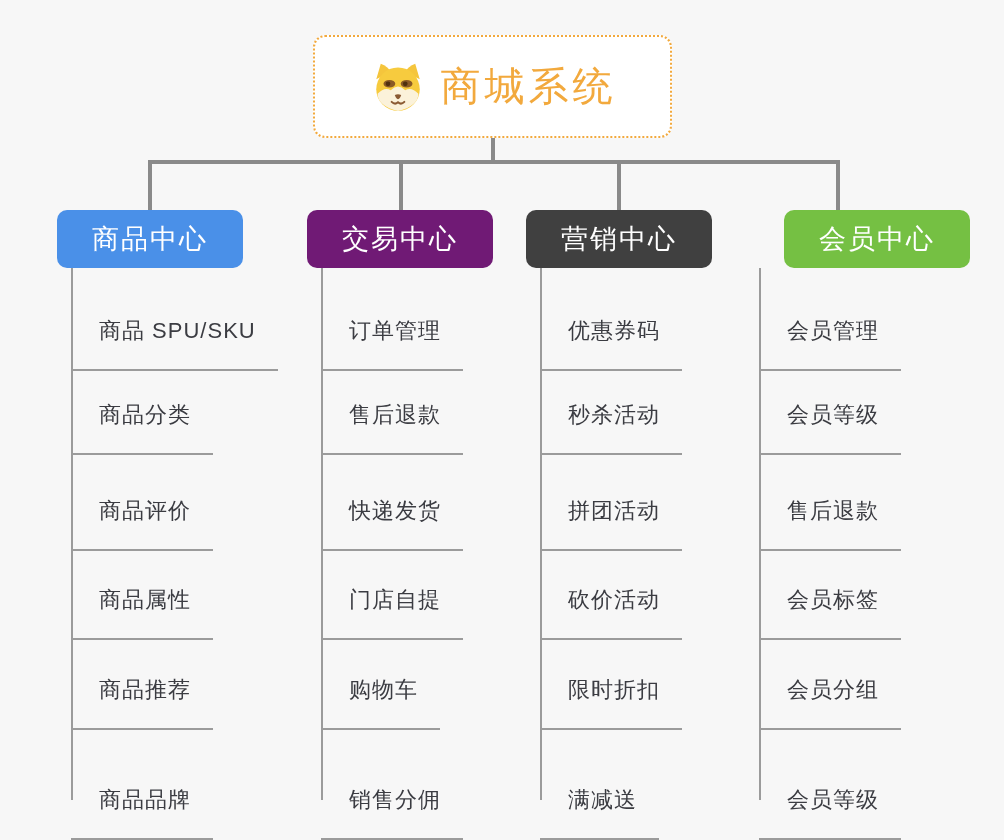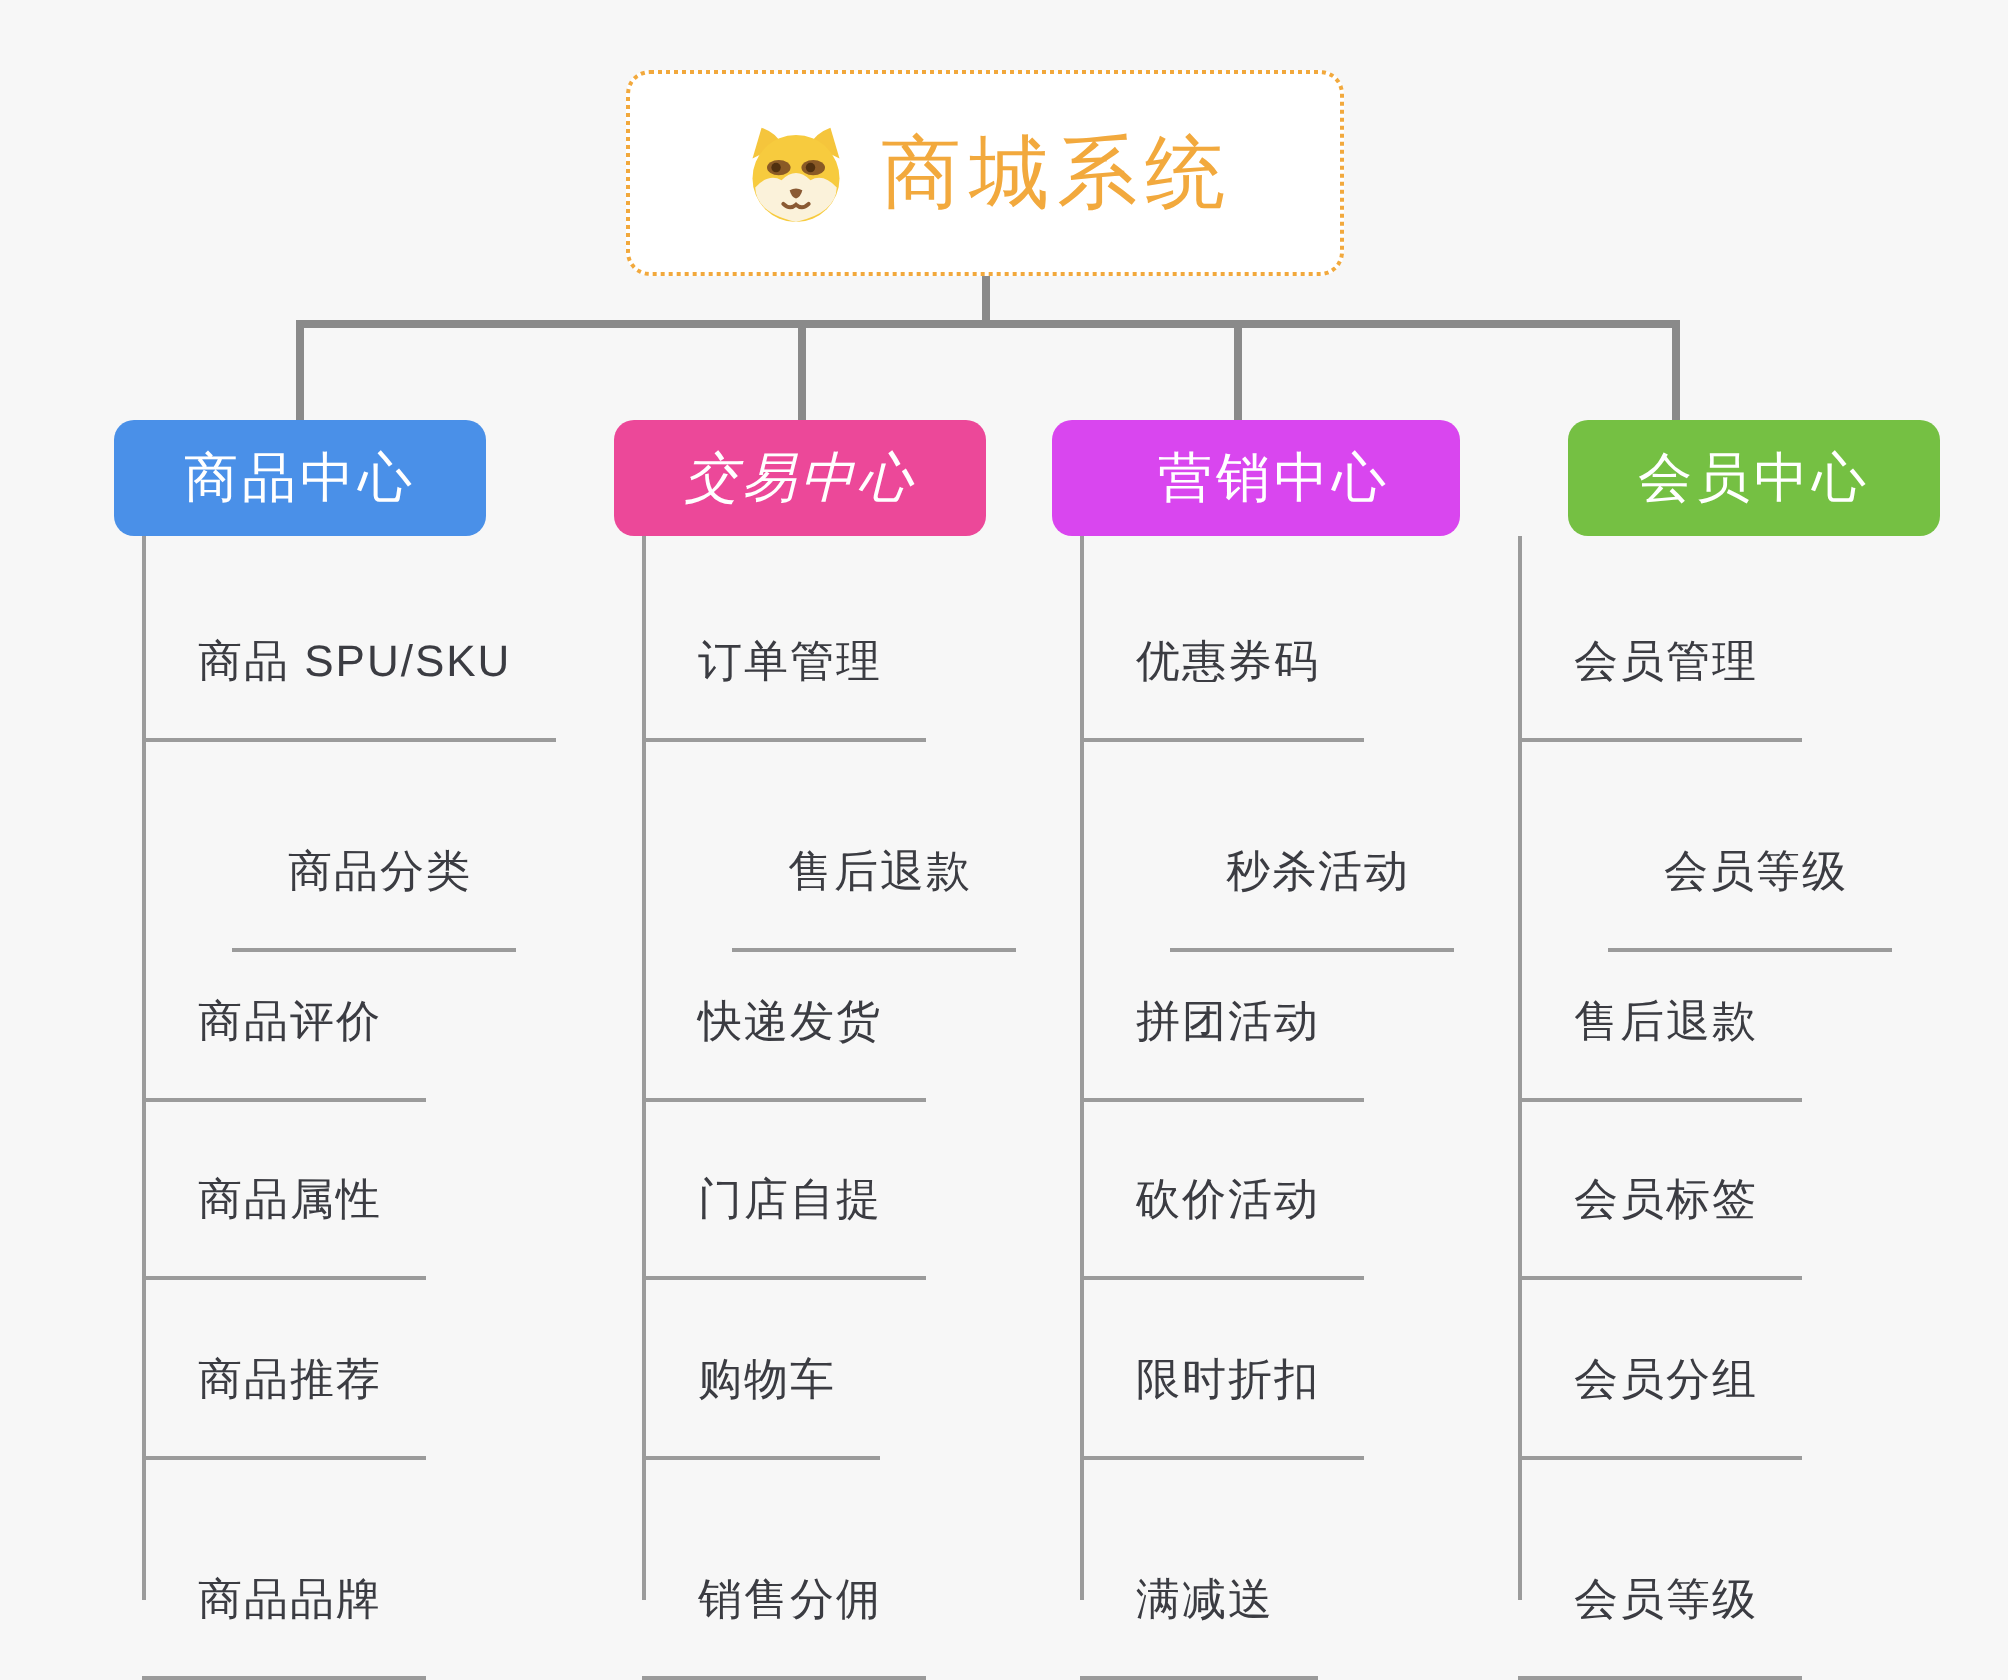"交易中心" div.branch-node { background: #ec4899 -> #701a75; font-style: italic -> none }
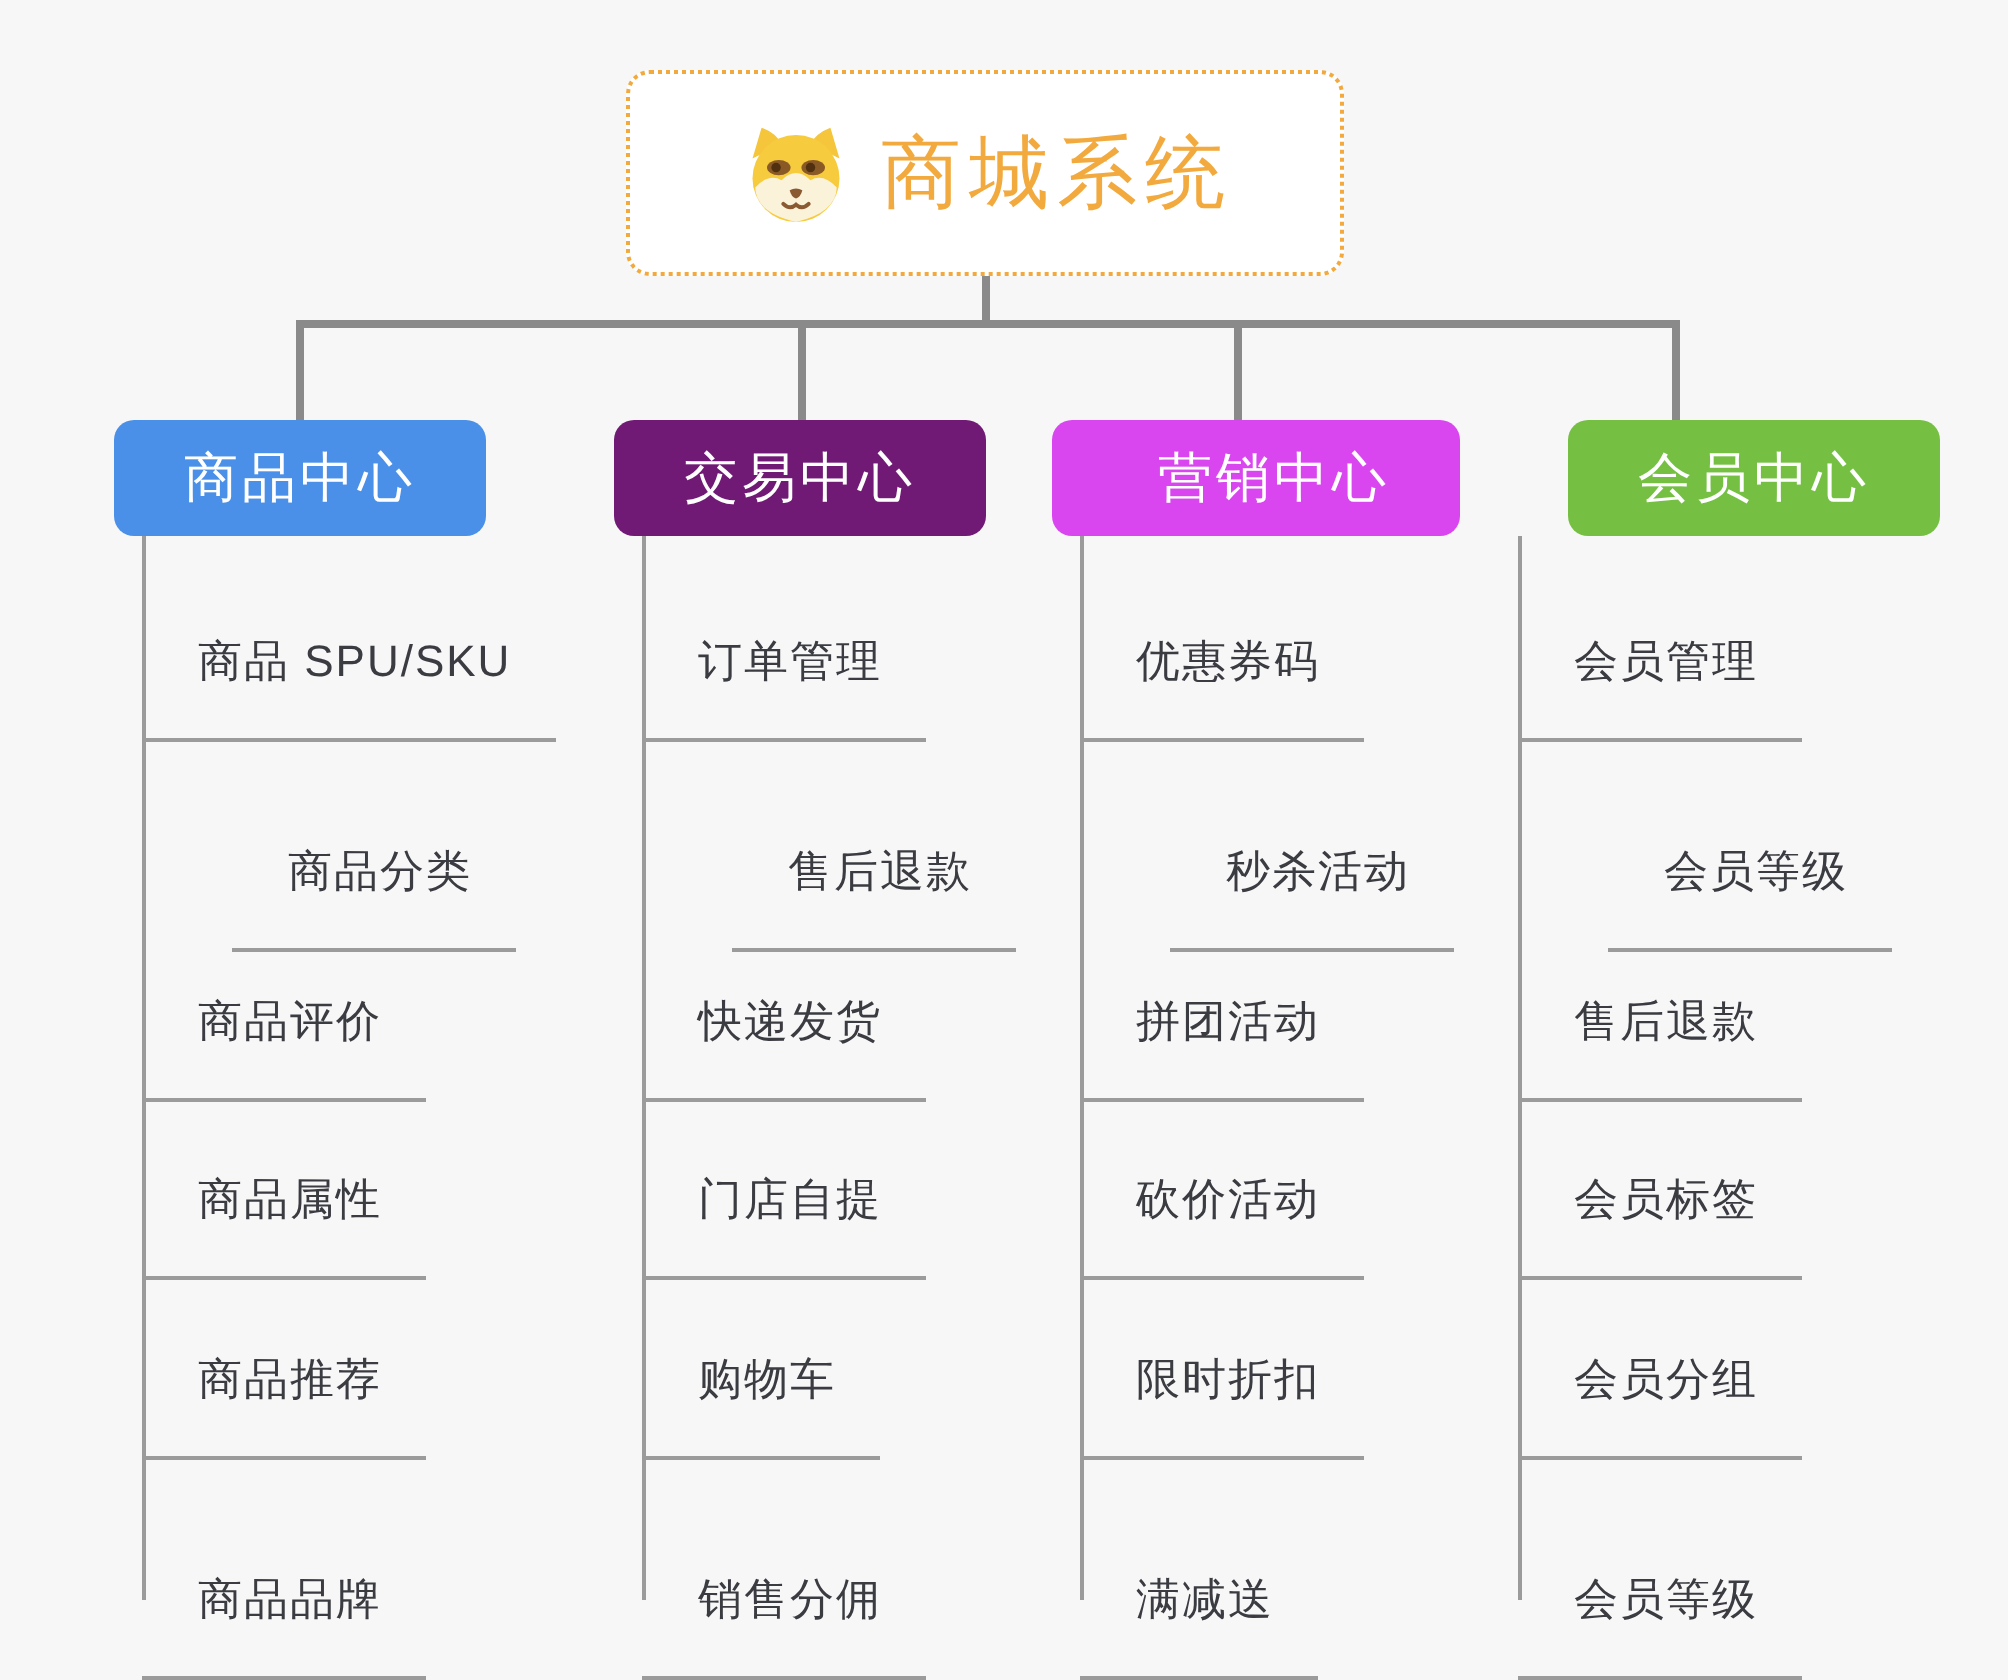"营销中心" div.branch-node { background: #d946ef -> #404040; padding-left: 18px -> none }
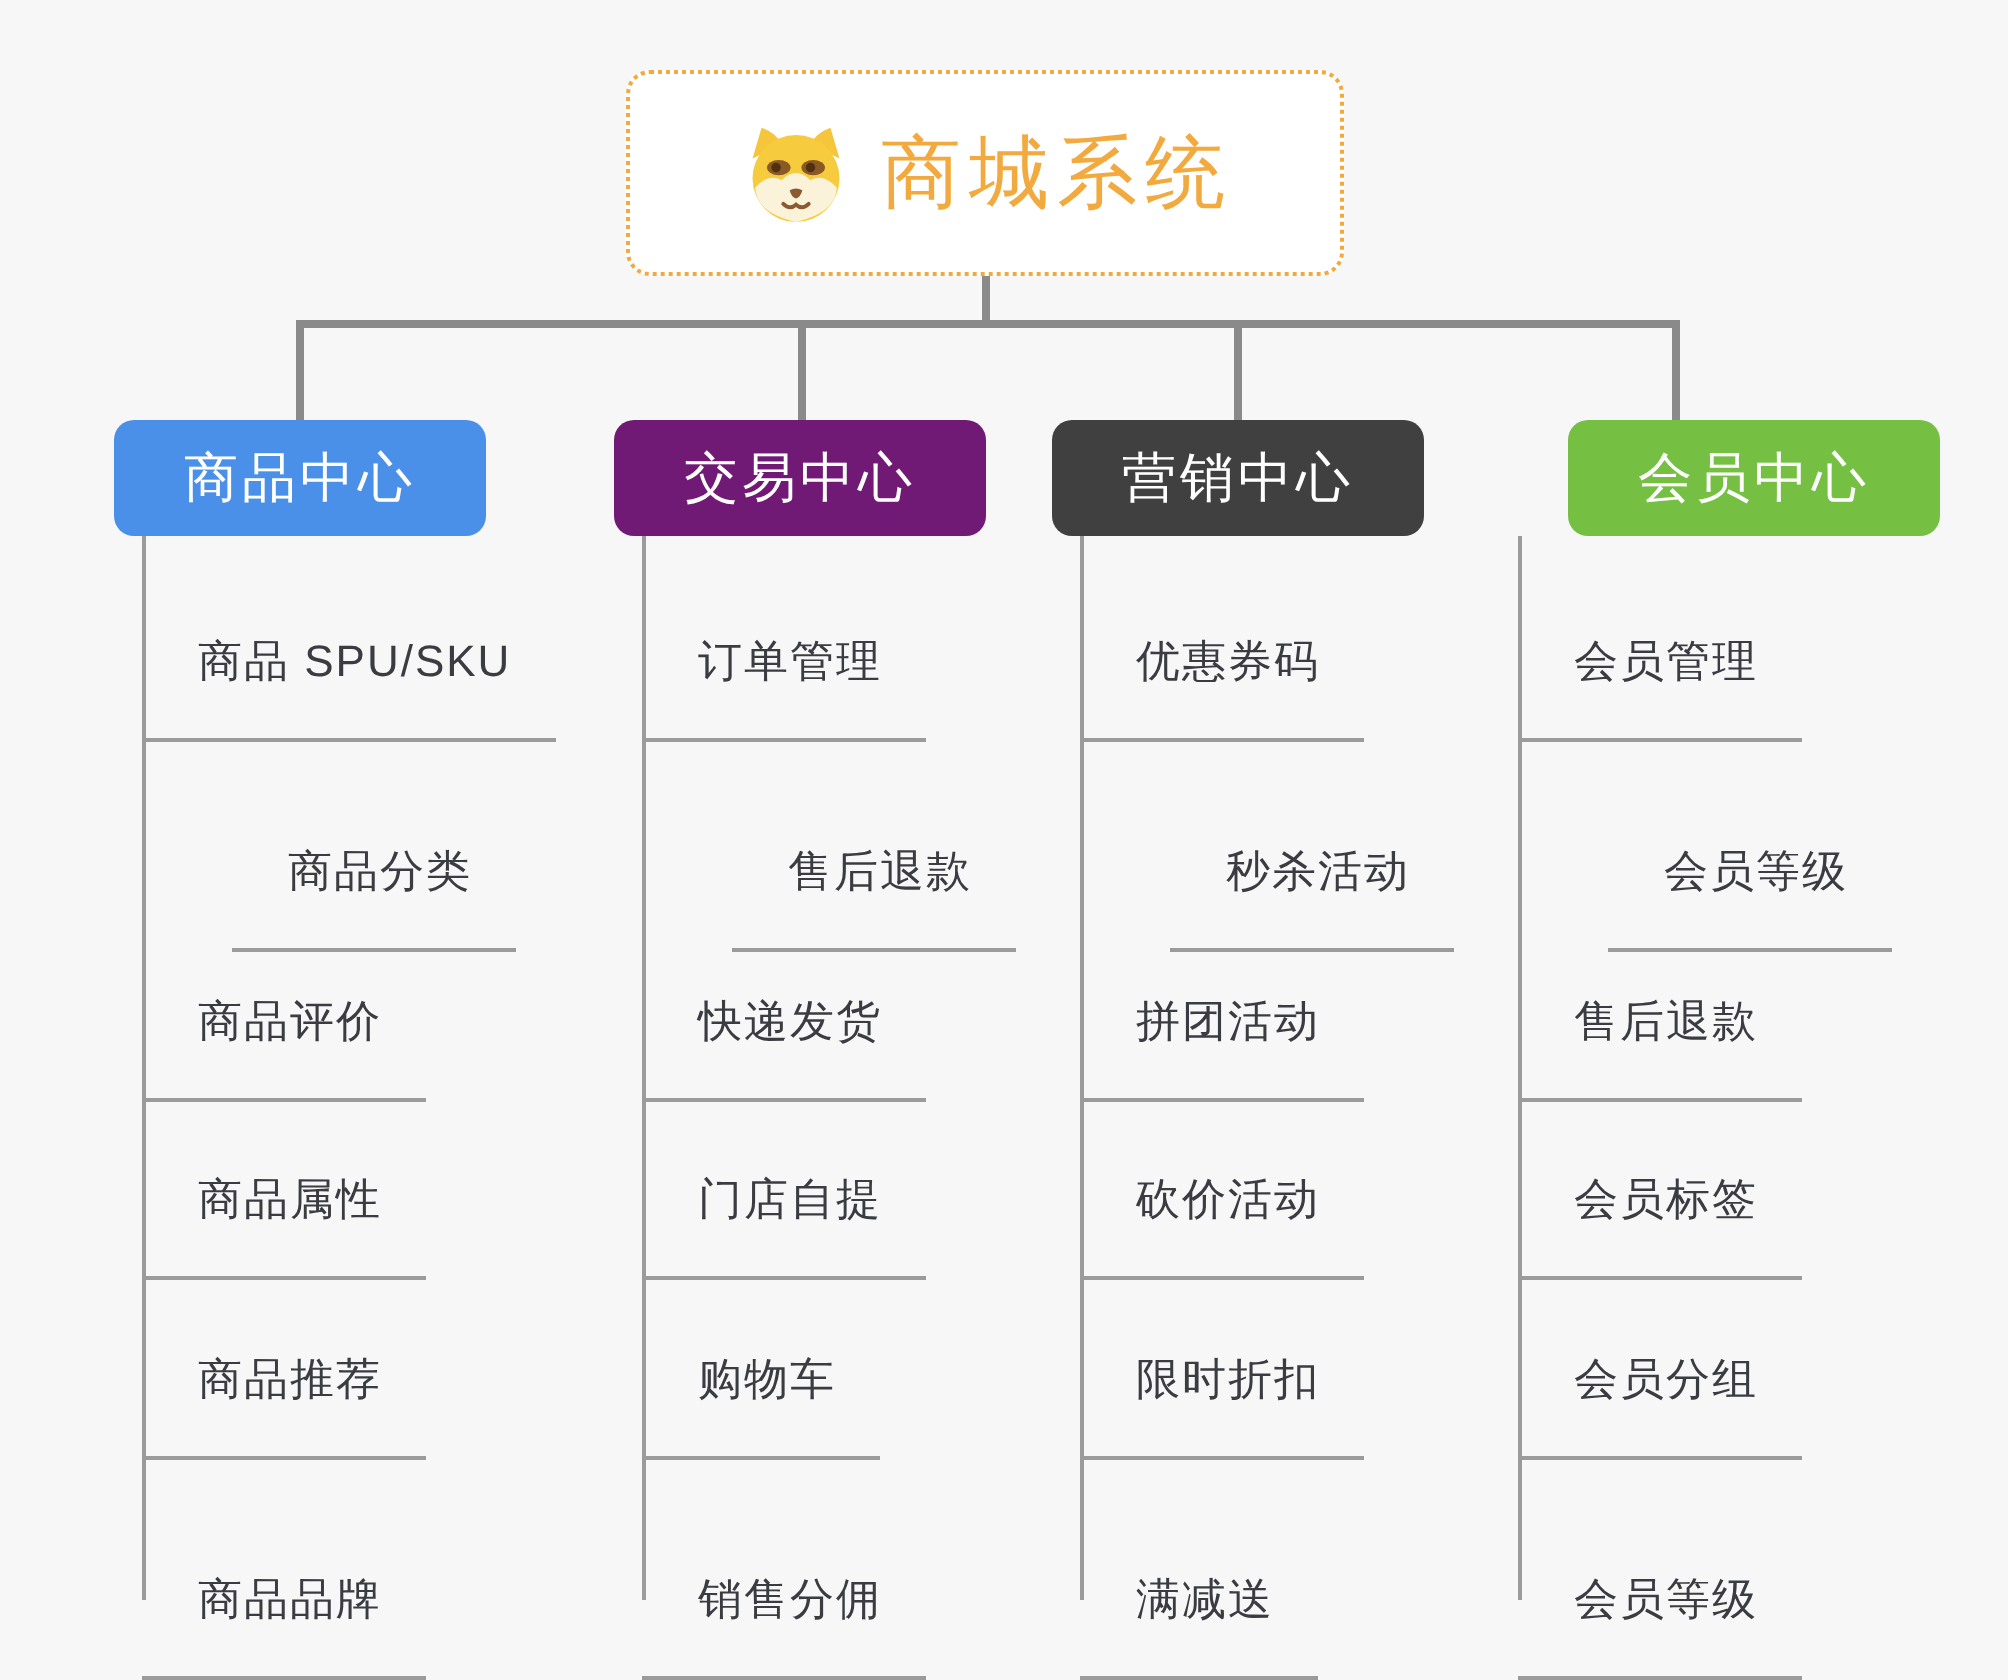"商品分类" .leaf:nth-of-type(2) { margin-left: 45px -> none; top: 154px -> 133px }
